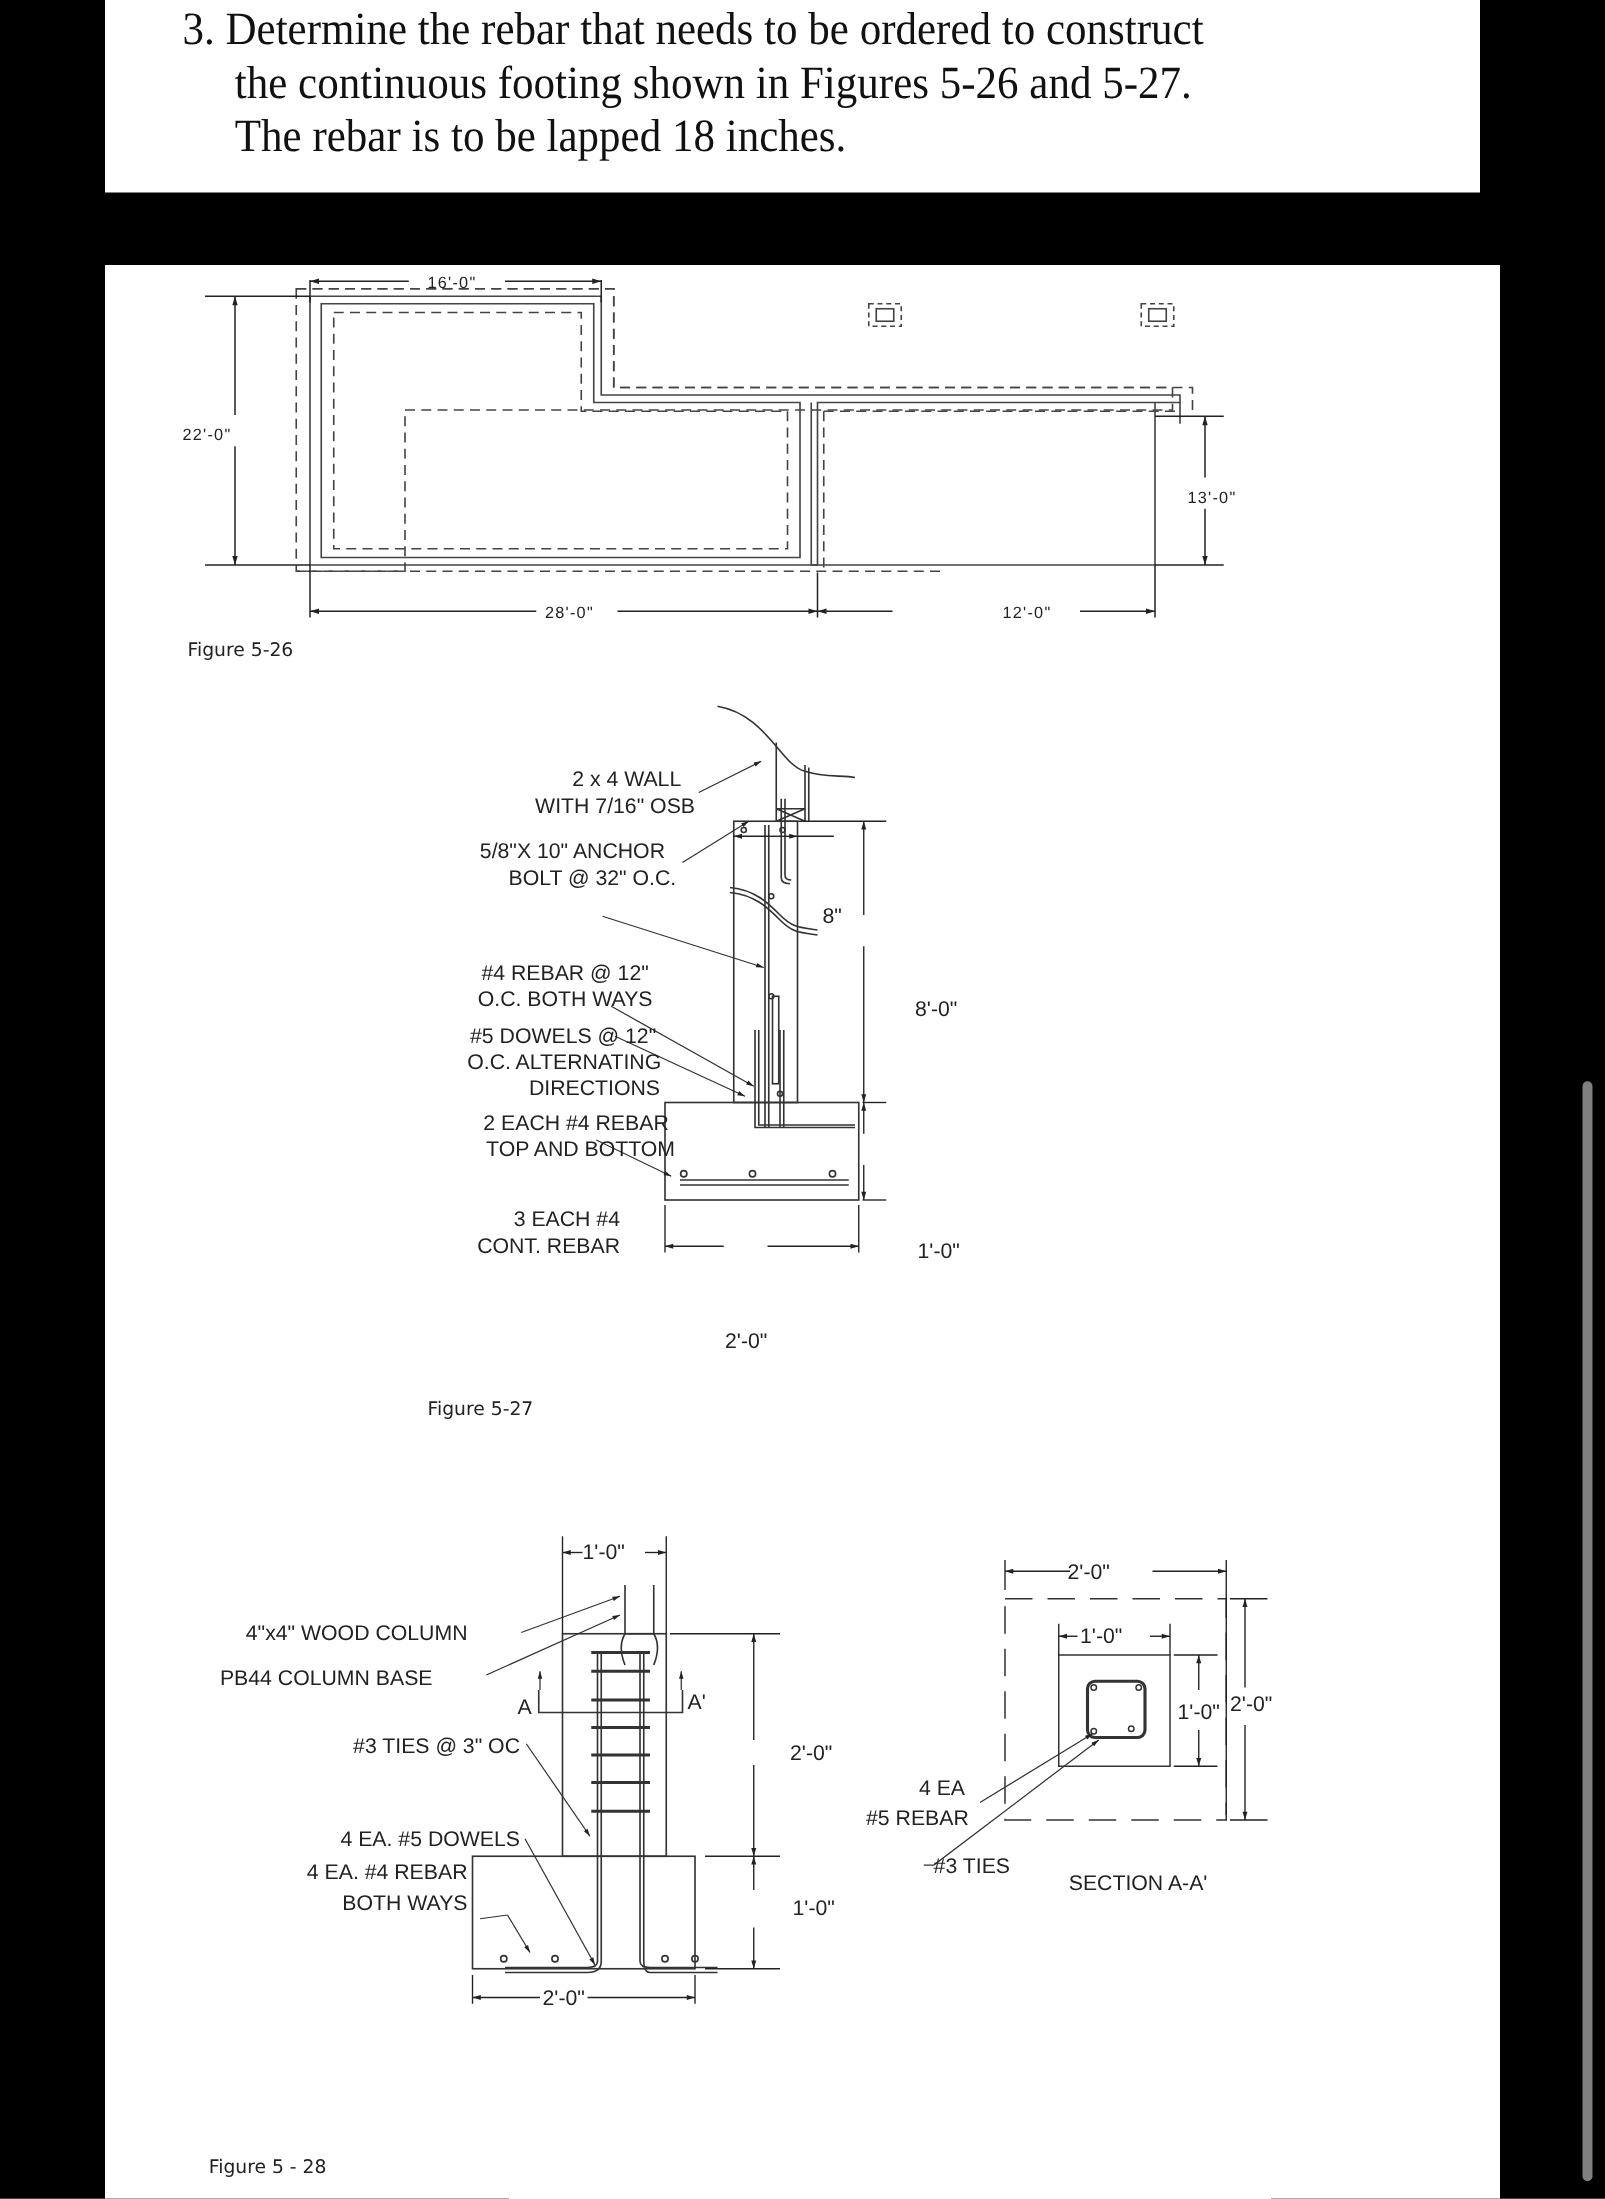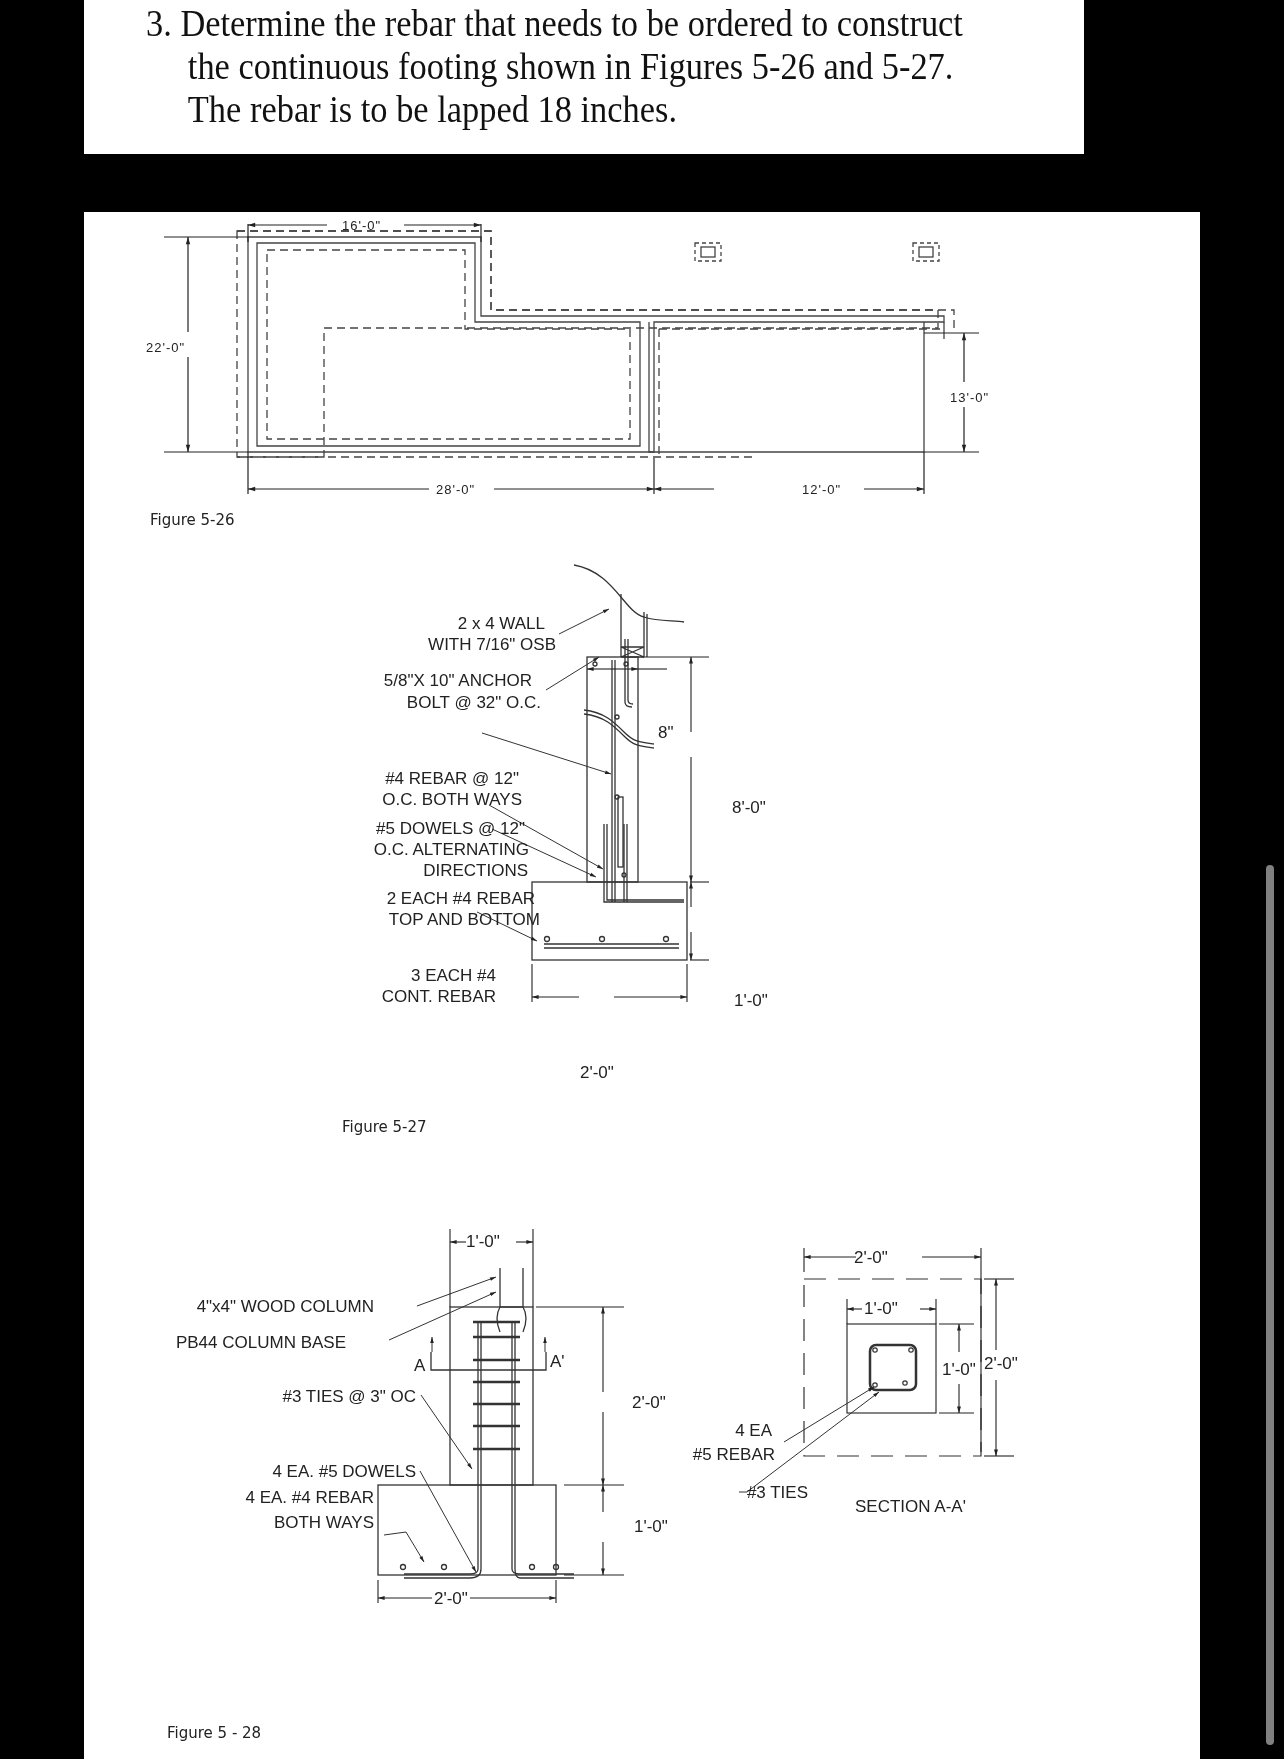"3. Determine the rebar that" .question-card { width: 1000px -> 1100px }
